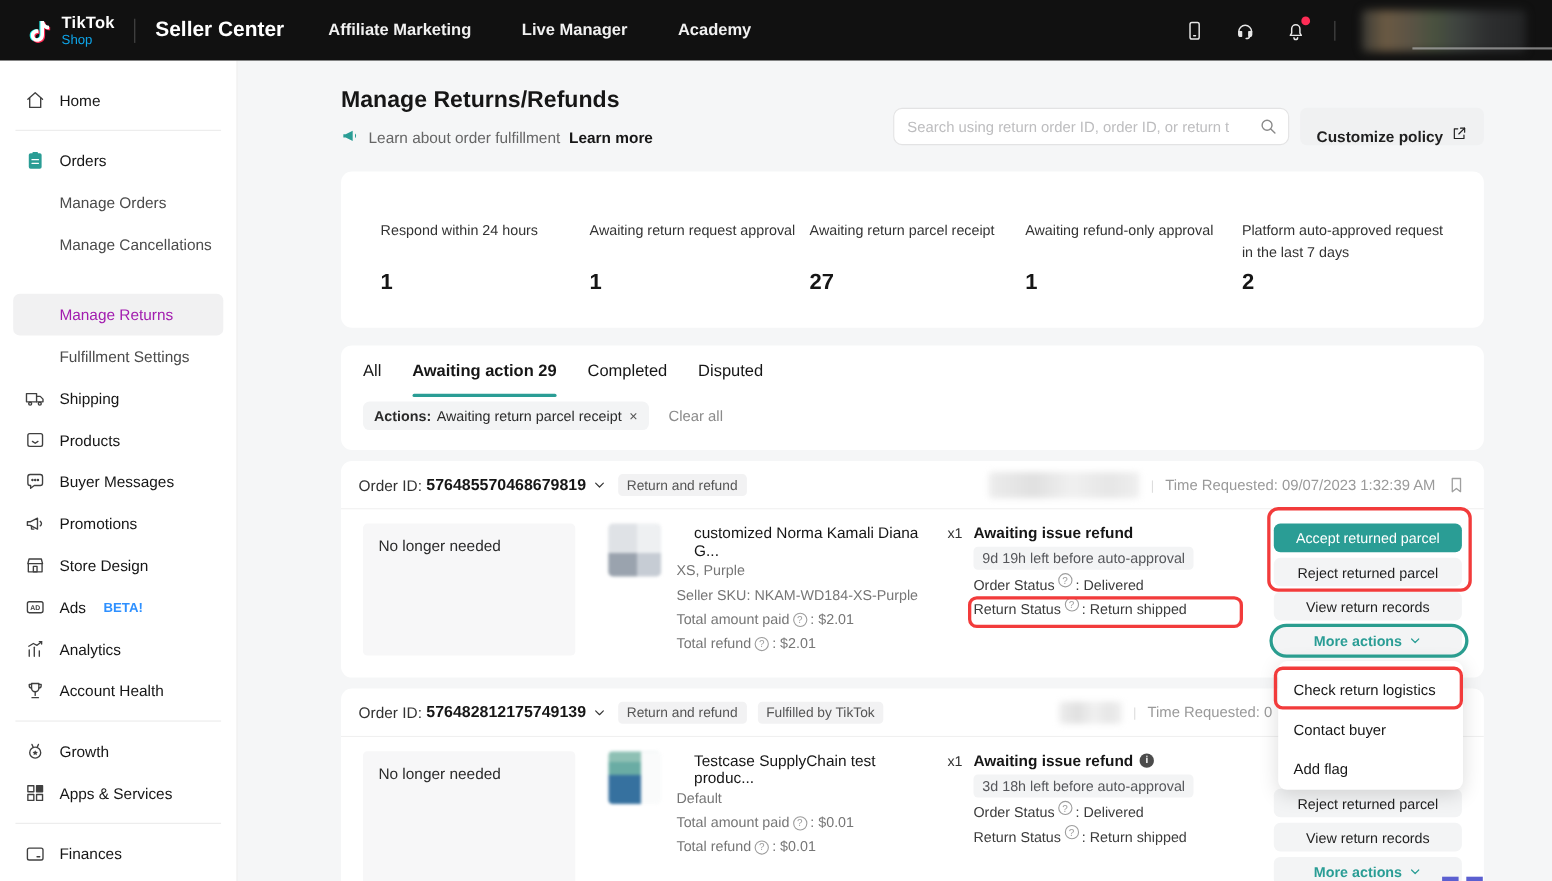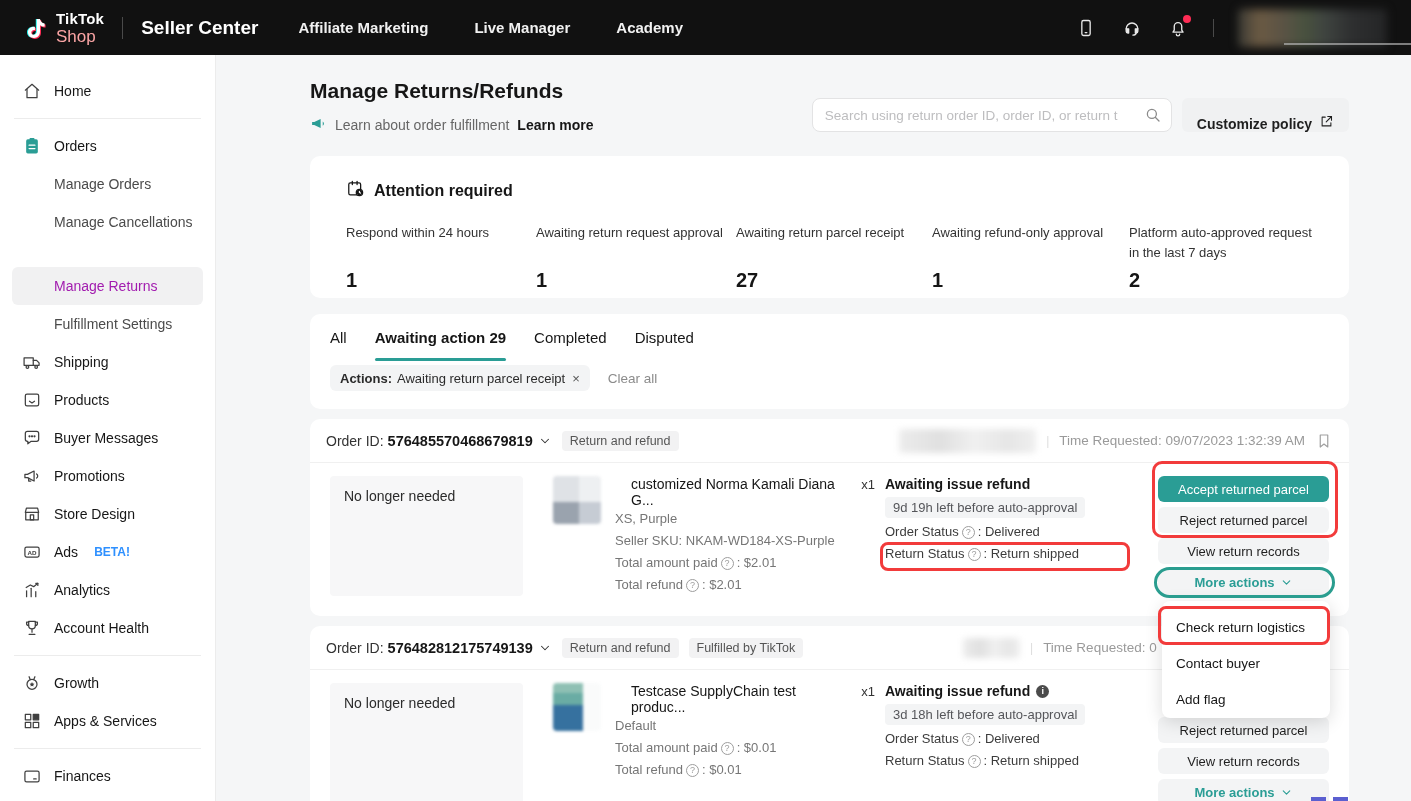"Shop" .brand-2 { color: #fca5a5 -> #0ea5e9; font-size: 17px -> 12px }
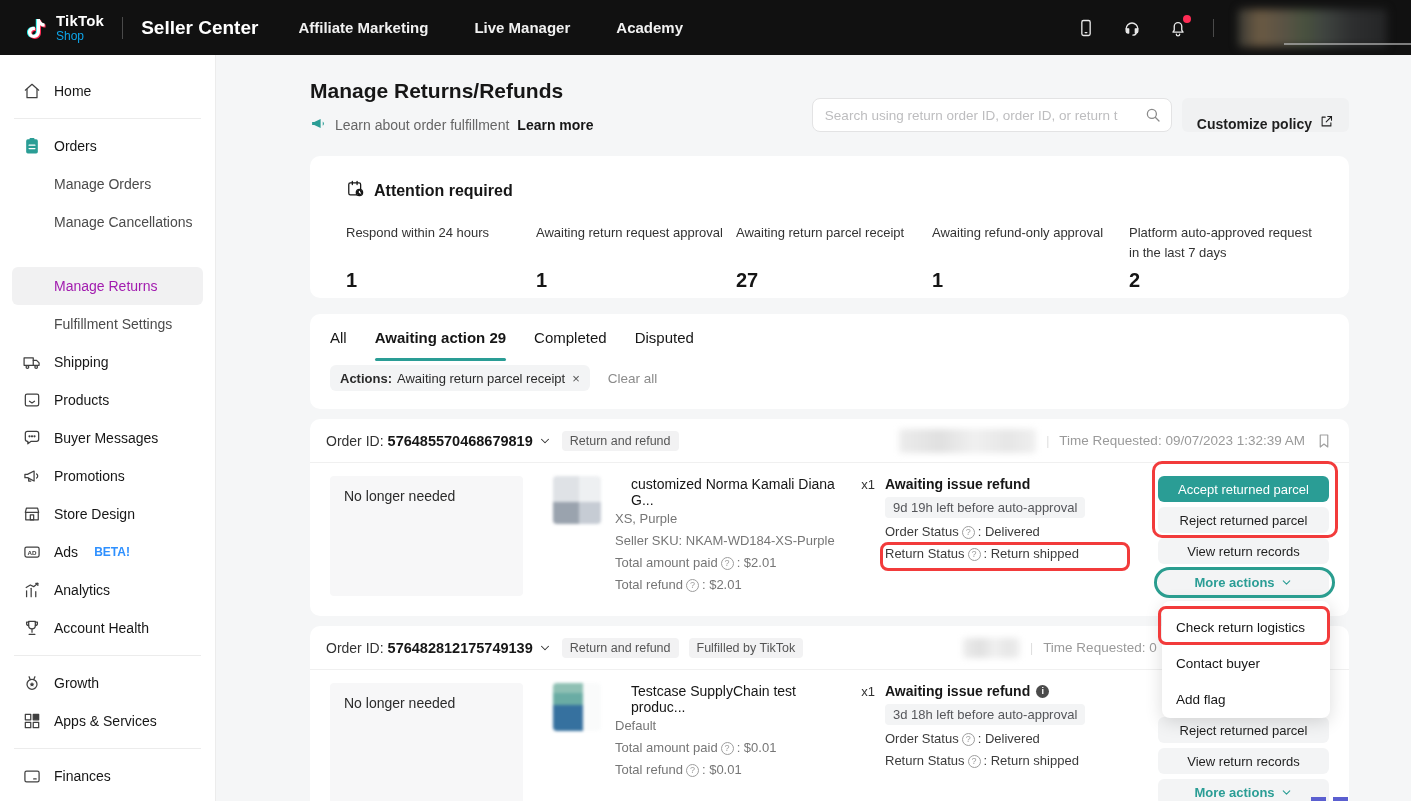"Attention required" div.att-title-row { html: <div> <span> <svg> <rect></rect> <line></line> <line></line> <circle></circle> <circle></circle> <path></path> </svg> </span> <span>Attention required</span> </div> -> none }
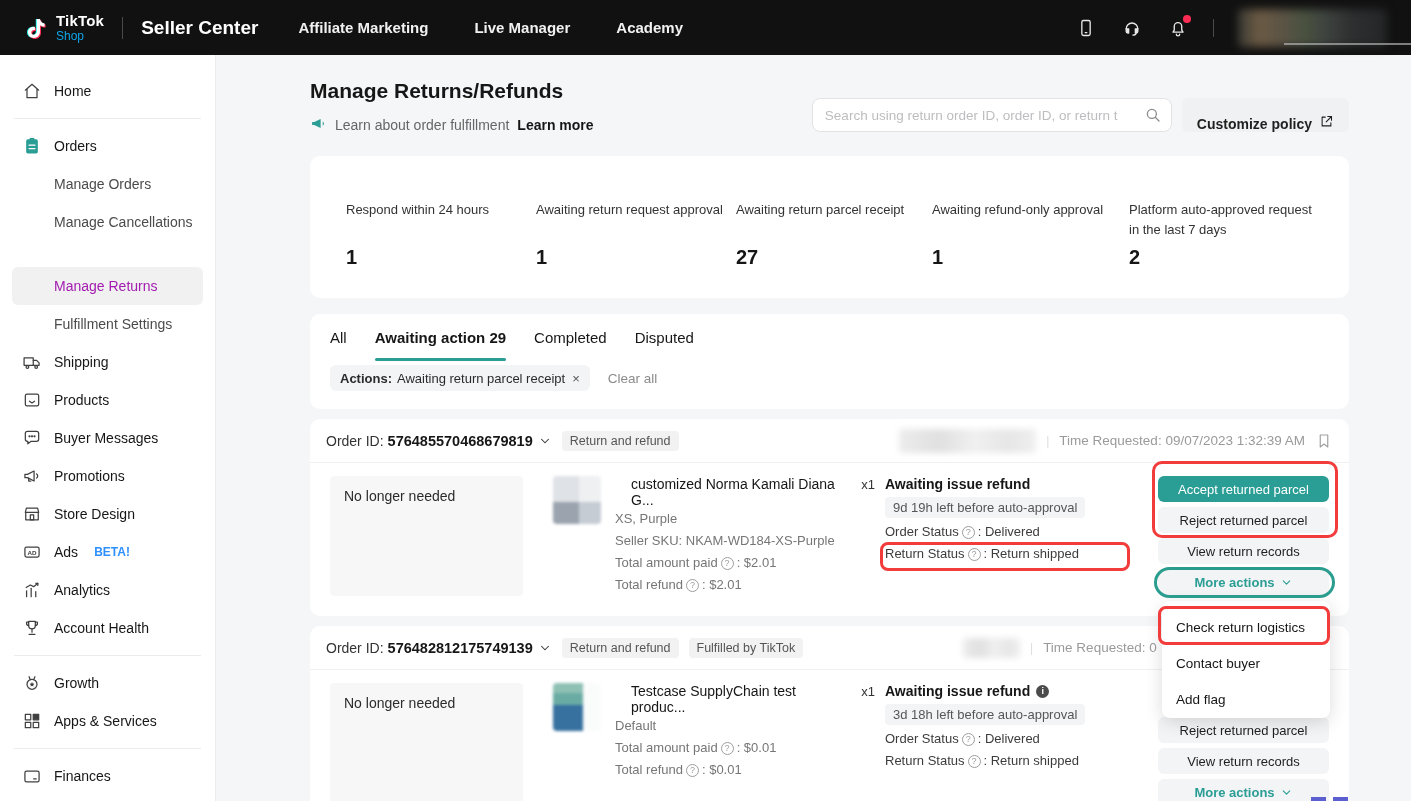"Order Status" .status-line { align-items: center -> none }
